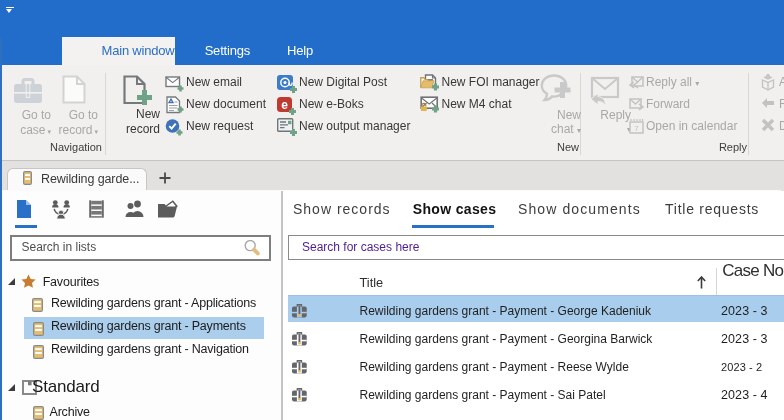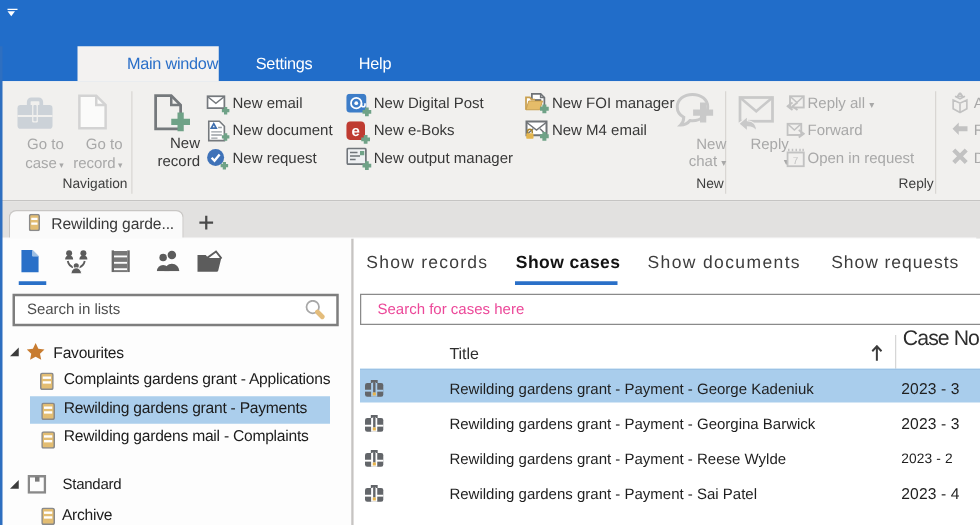"New M4 email" div.a { text: email -> chat }
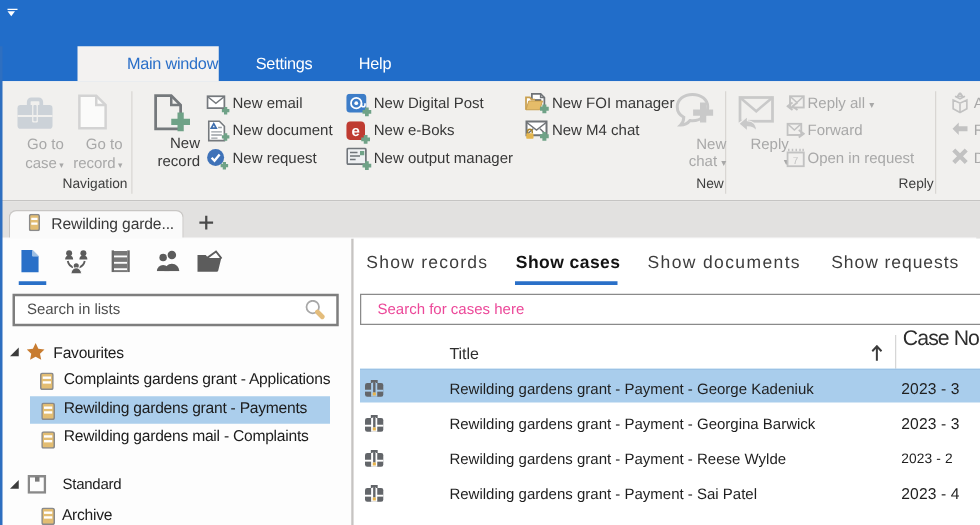"Open in request" div.a { text: request -> calendar }
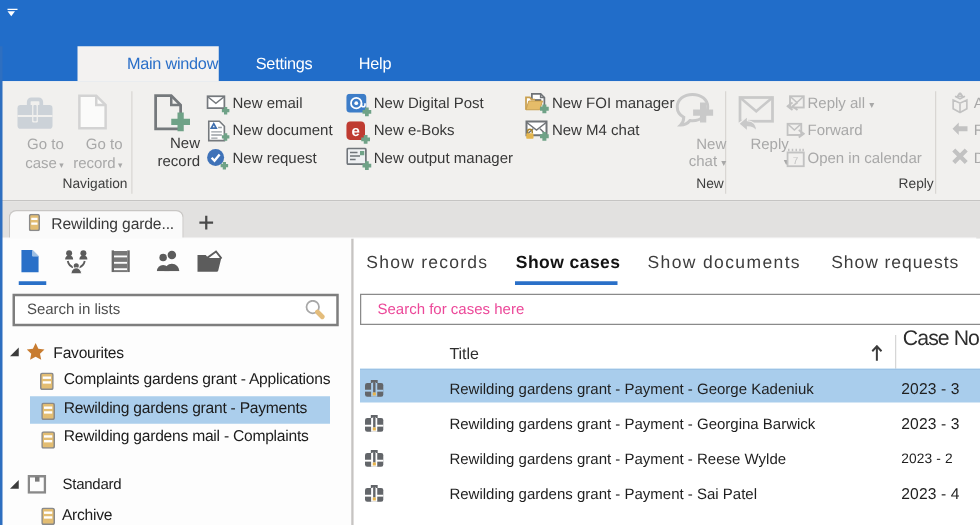"Show requests" div.a { text: Show -> Title }
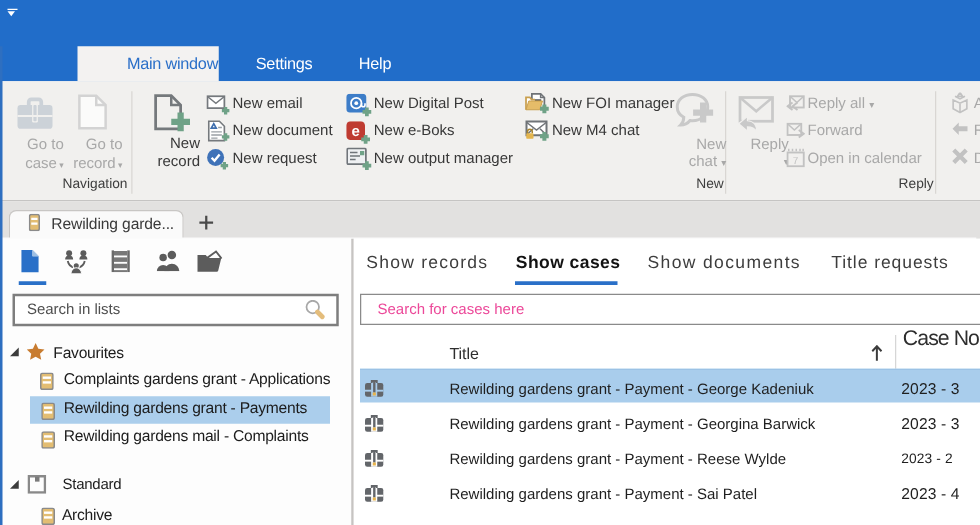"Search for cases here" div.a { color: #ec4899 -> #4c1d95 }
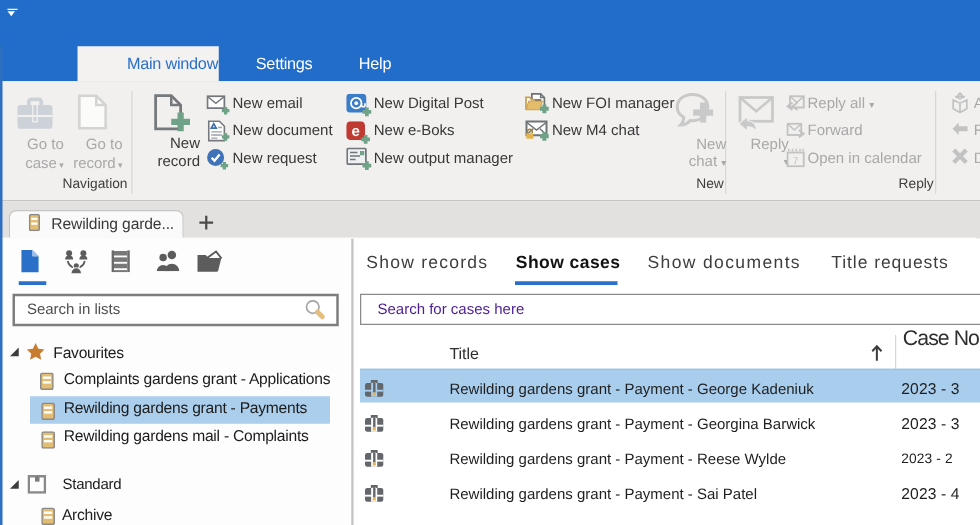"Complaints gardens grant - Applications" div.a { text: Complaints -> Rewilding }
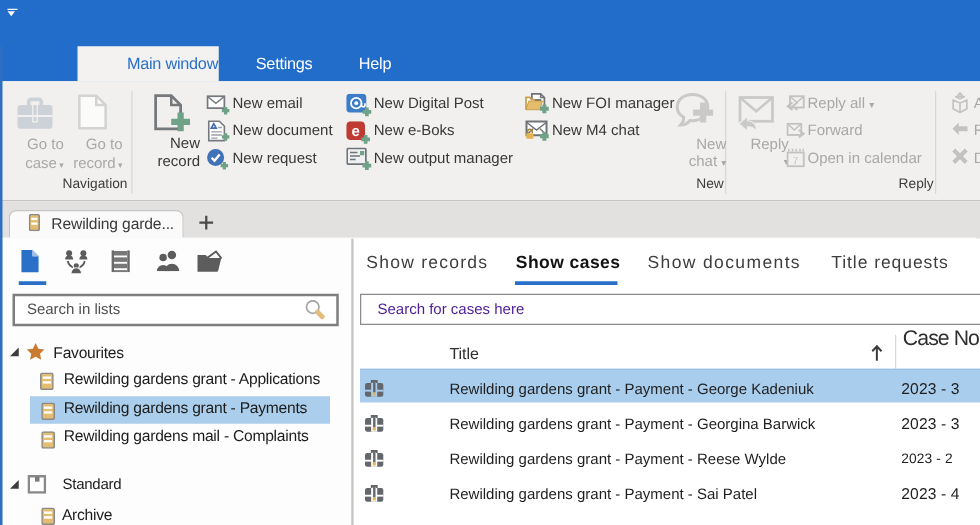"Rewilding gardens mail - Complaints" div.a { text: mail - Complaints -> grant - Navigation }
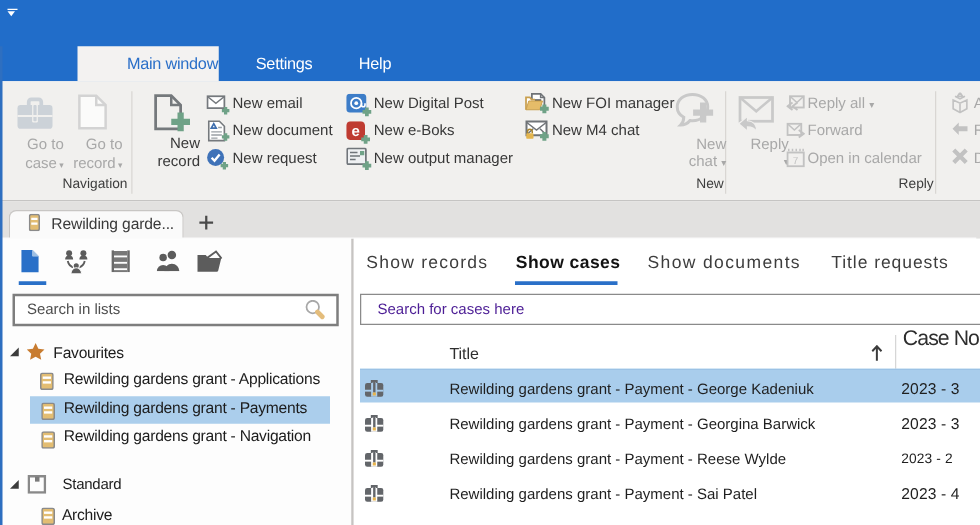"Standard" div.a { font-size: 12px -> 17px; left: 50px -> 32px }
